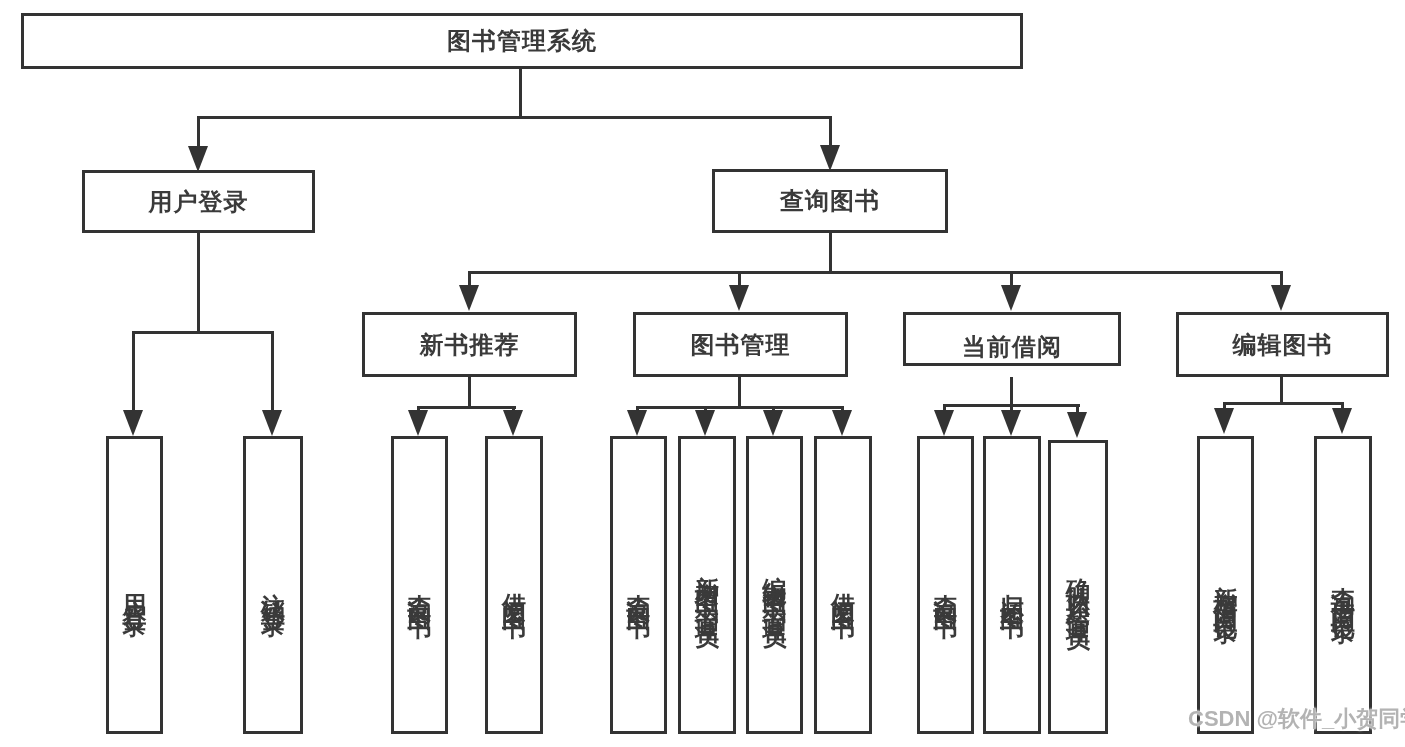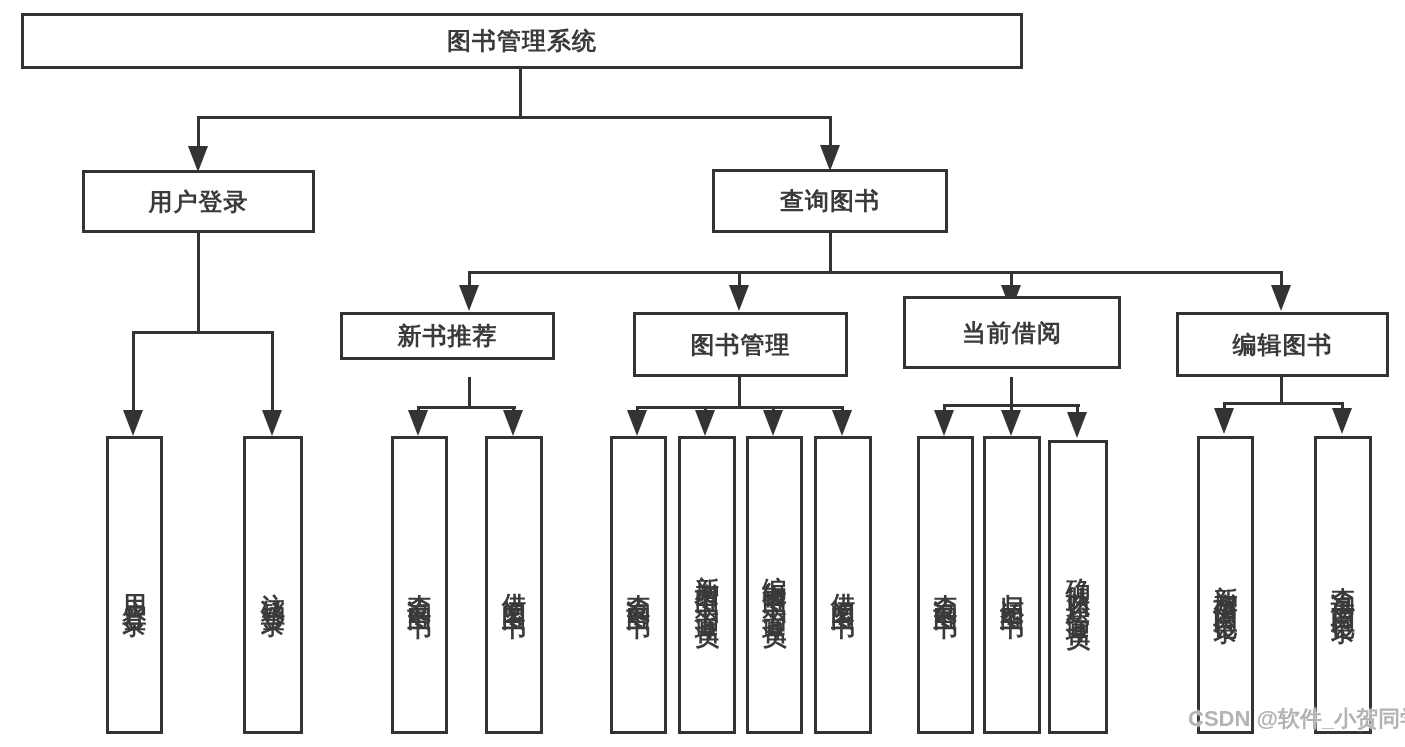"新书推荐" div.box { height: 48px -> 65px; left: 340px -> 362px }
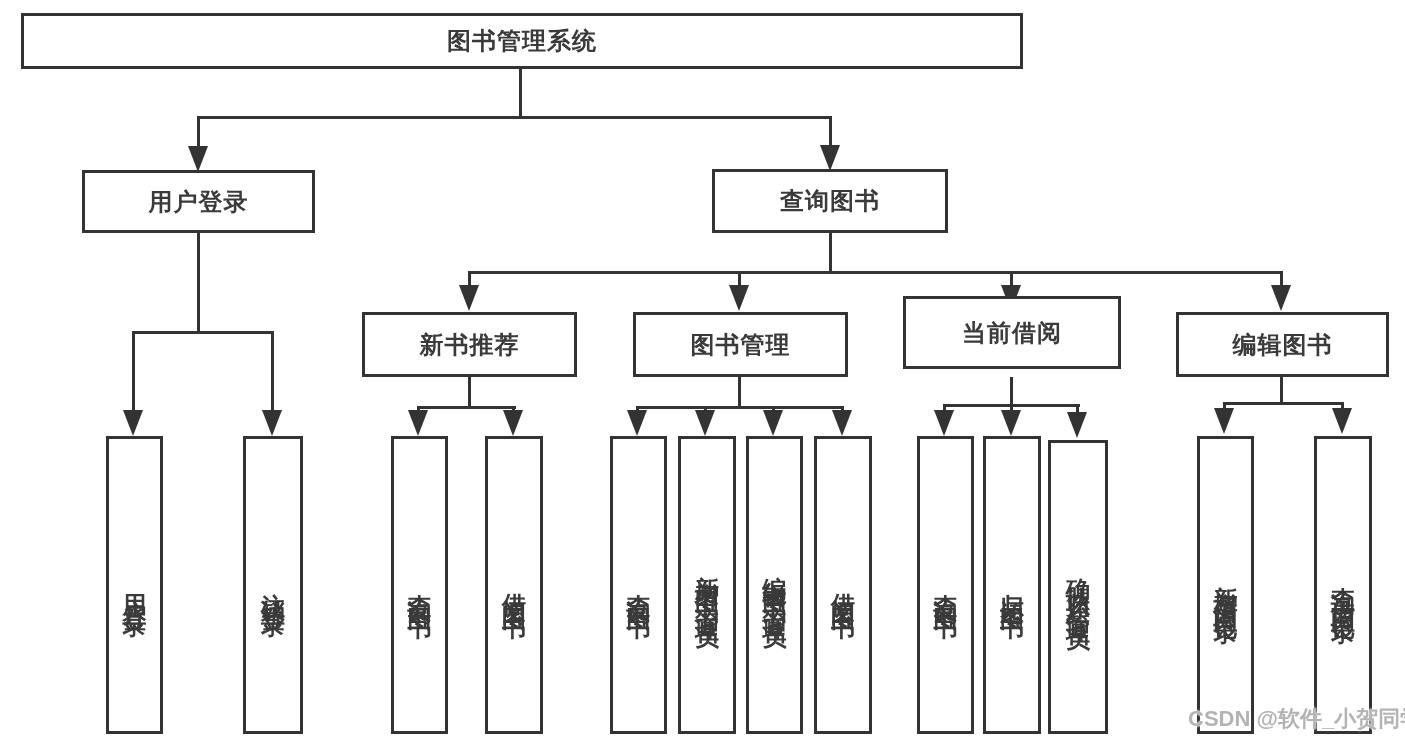"当前借阅" div.box { align-items: none -> flex-end; height: 73px -> 54px; top: 296px -> 312px }
